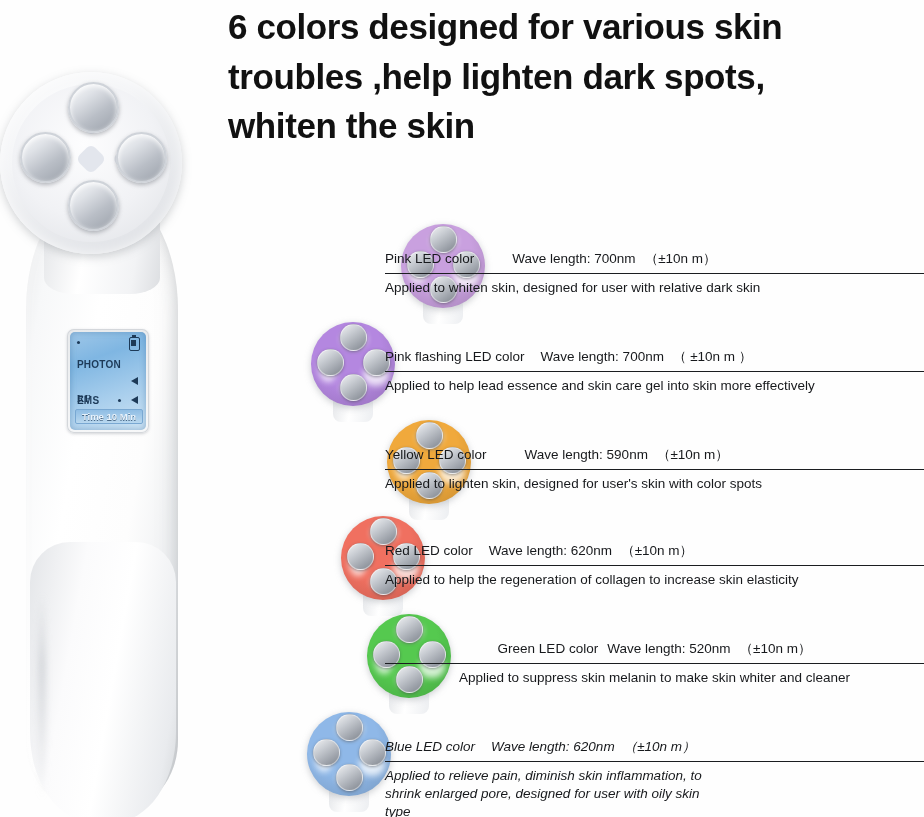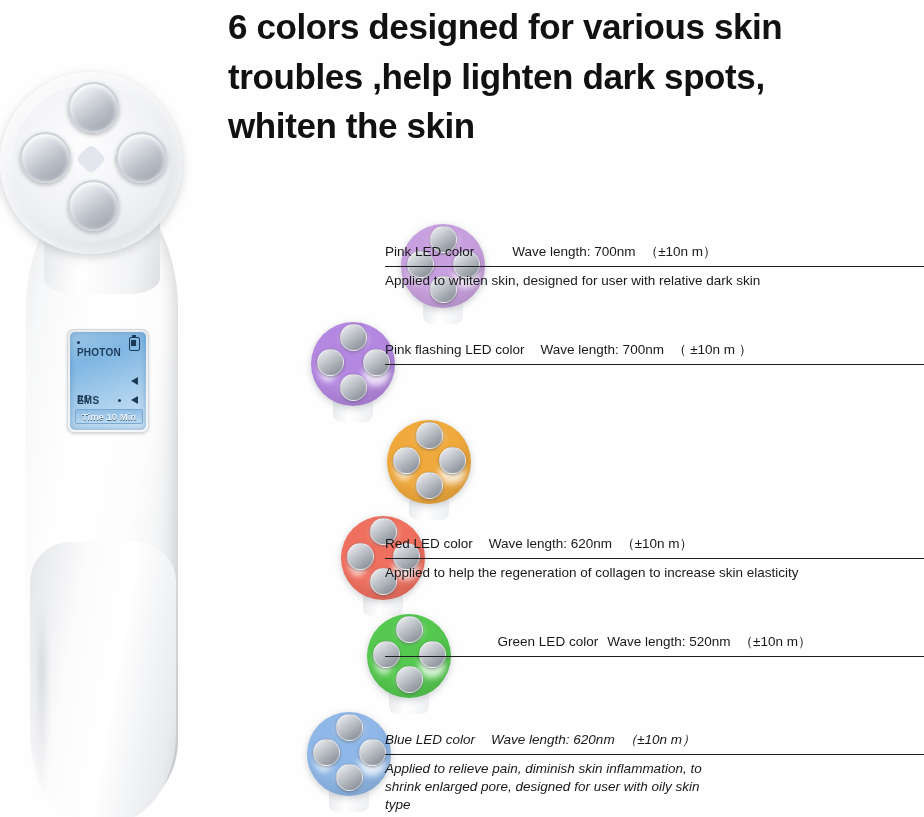"Pink LED color Wave length:" .row .txt { top: 21px -> 28px }
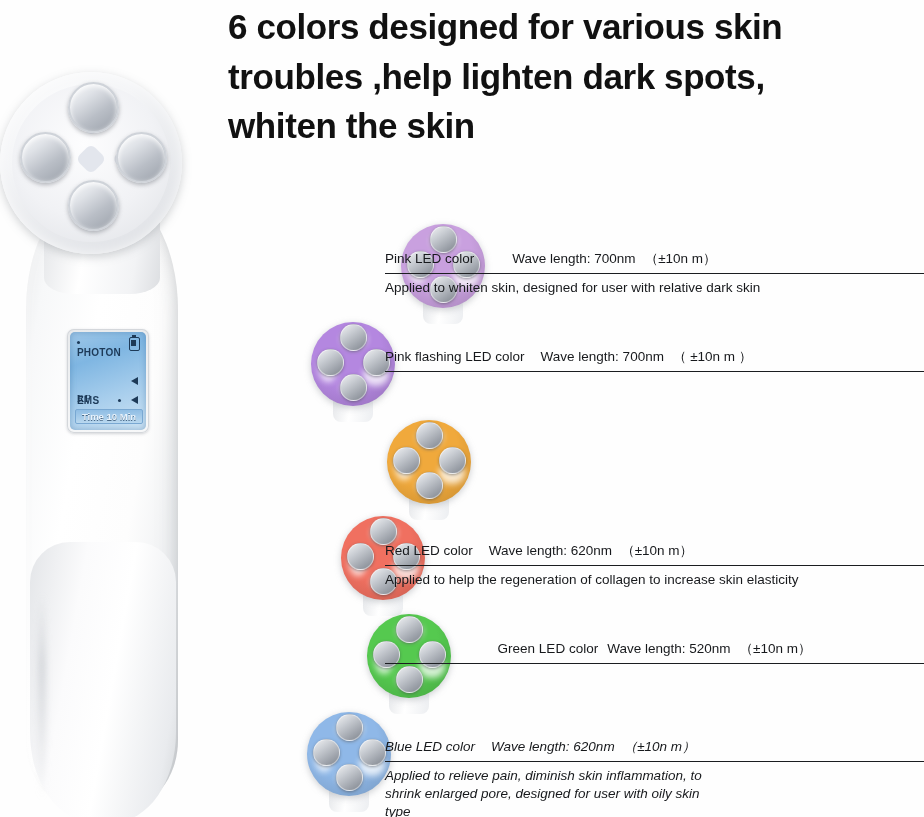"PHOTON" .lcd-photon { top: 16px -> 28px }
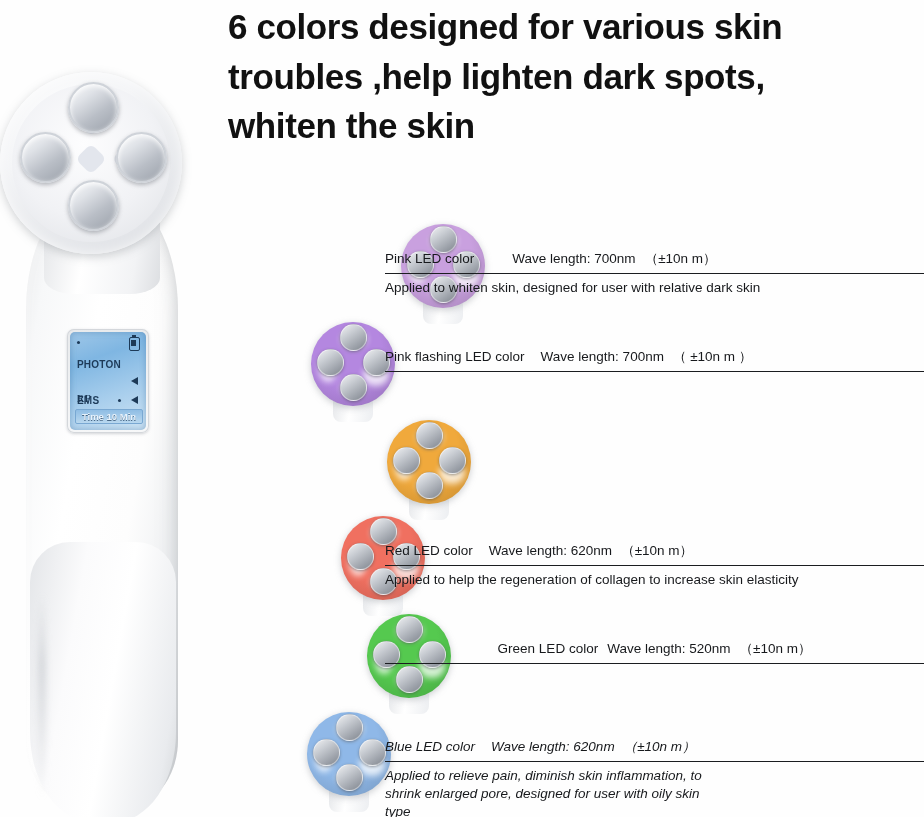"Applied to help lead essence" div.desc { html: none -> <div>Applied to help lead essence and skin care gel into skin more effectively</div> }
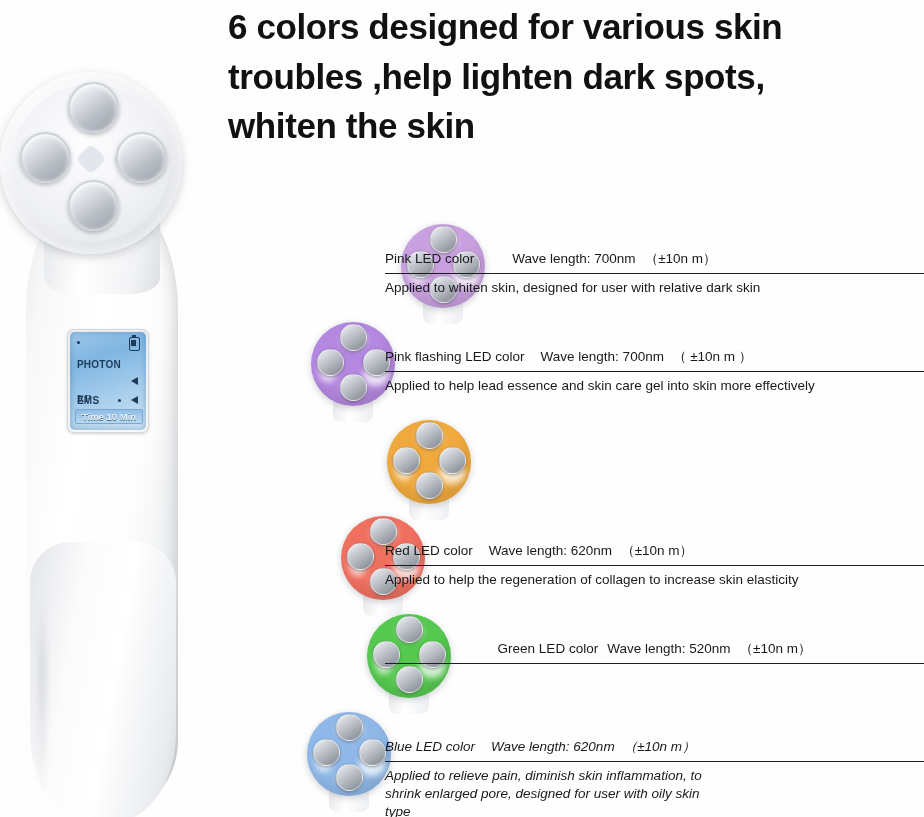"Yellow LED color Wave length:" div.txt { html: none -> <div> <div><span>Yellow LED color</span><span></span><span>Wave length: 590nm</span><span></span><span>（±10n m）</span></div> <div></div> <div>Applied to lighten skin, designed for user's skin with color spots</div> </div> }
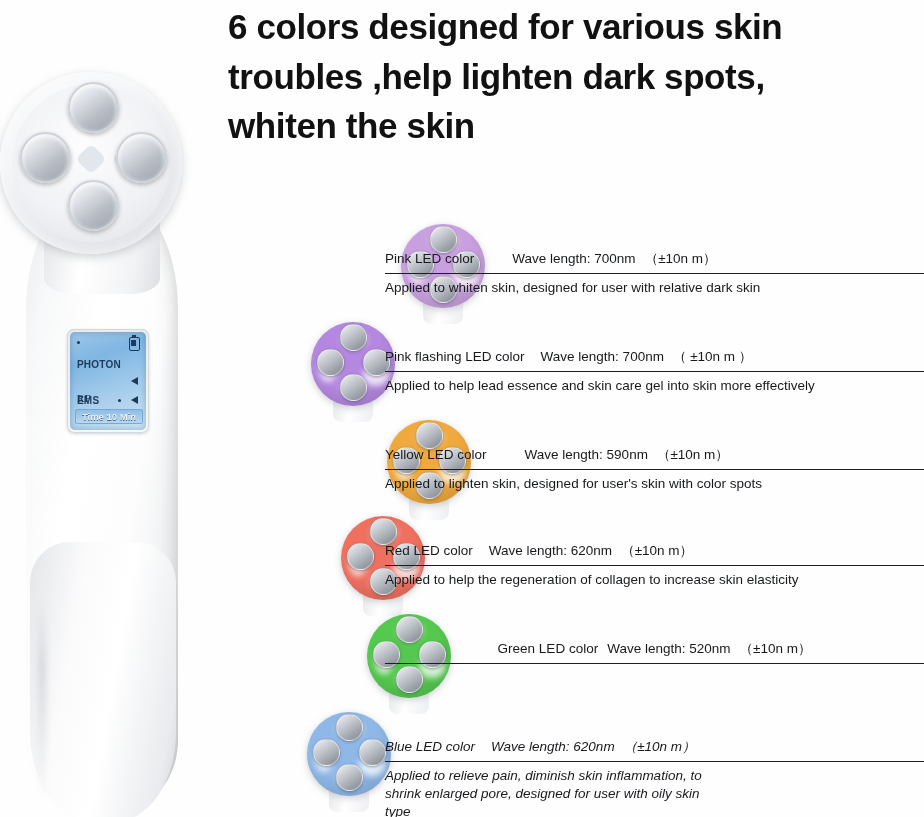"Applied to suppress skin melanin" div.desc { html: none -> <div>Applied to suppress skin melanin to make skin whiter and cleaner</div> }
